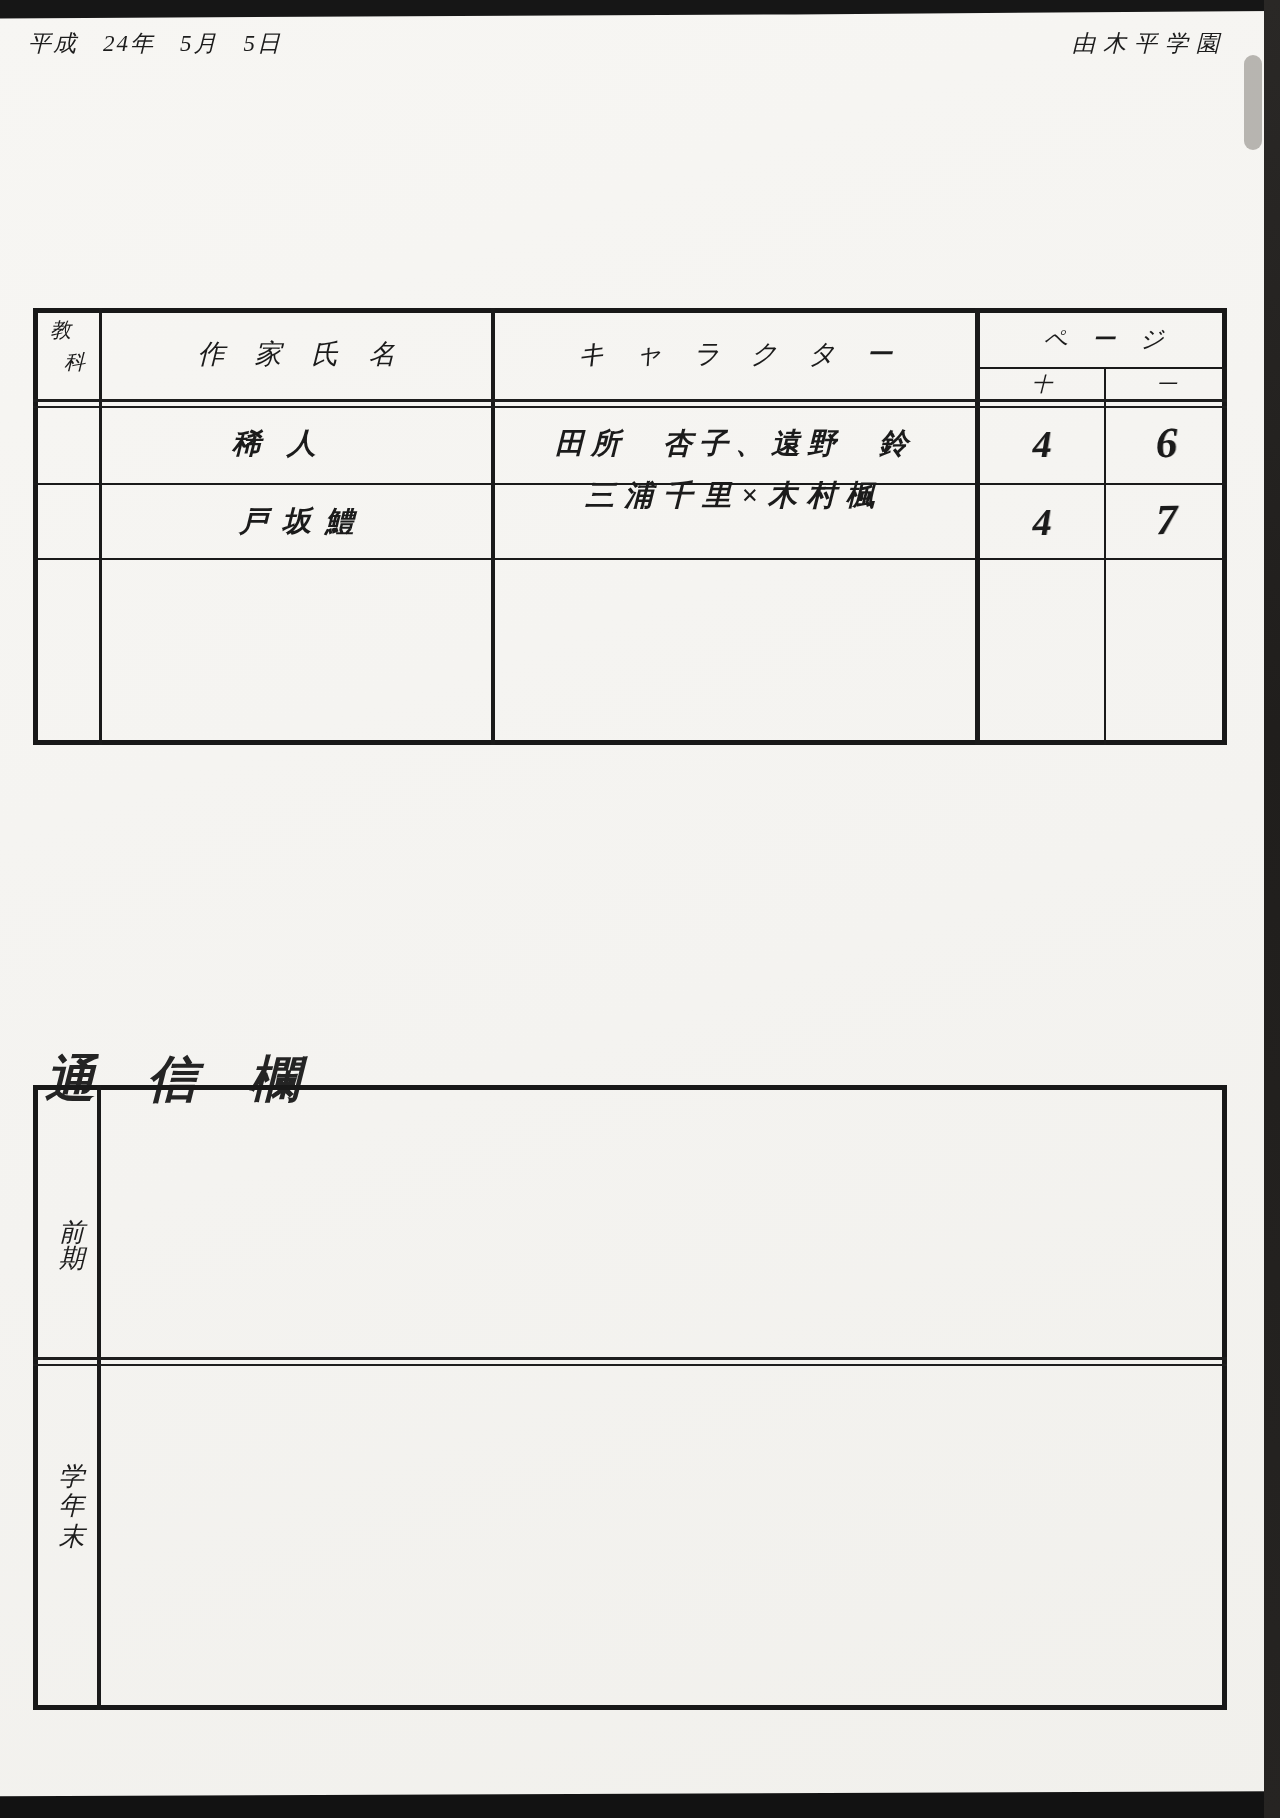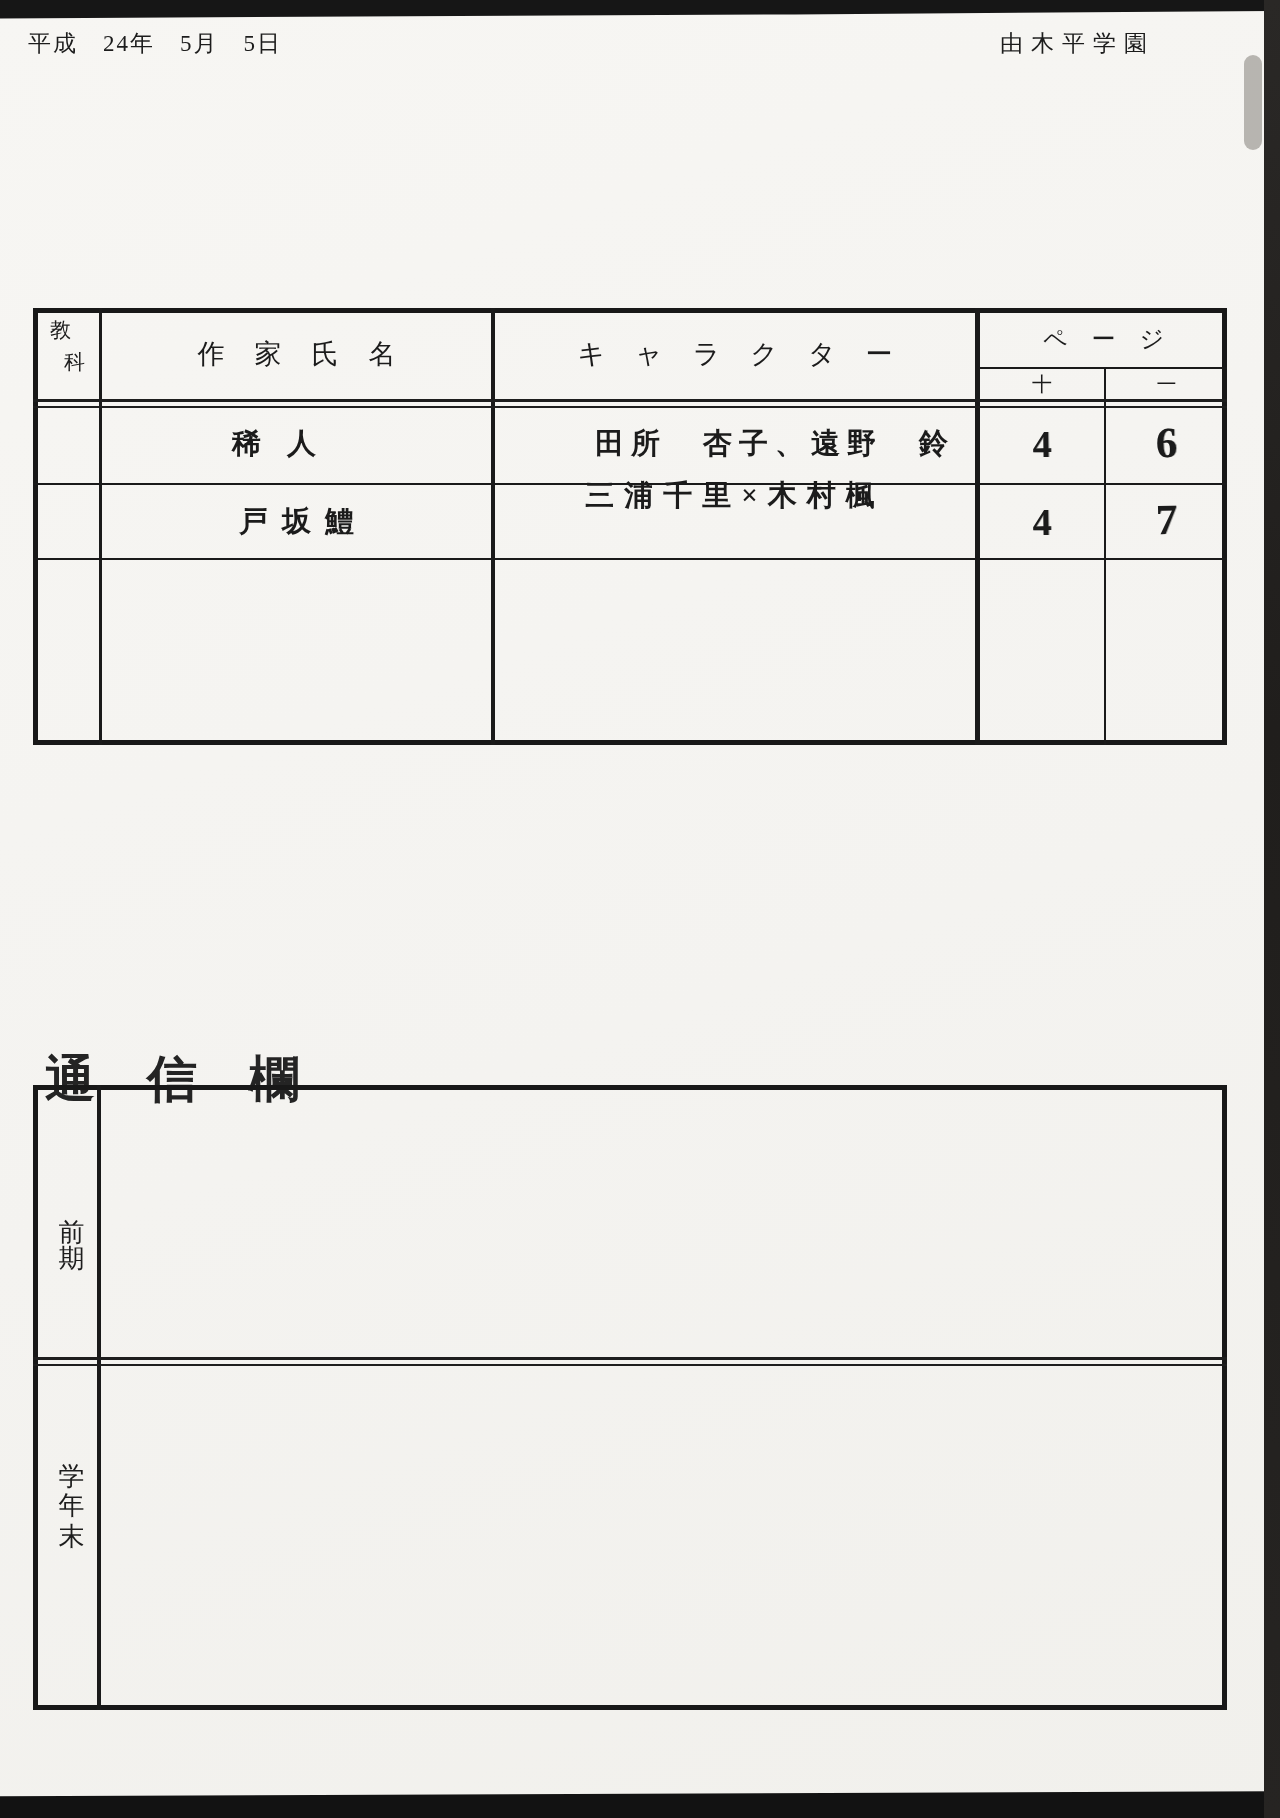"平成 24年 5月 5日" .page { font-style: none -> italic }
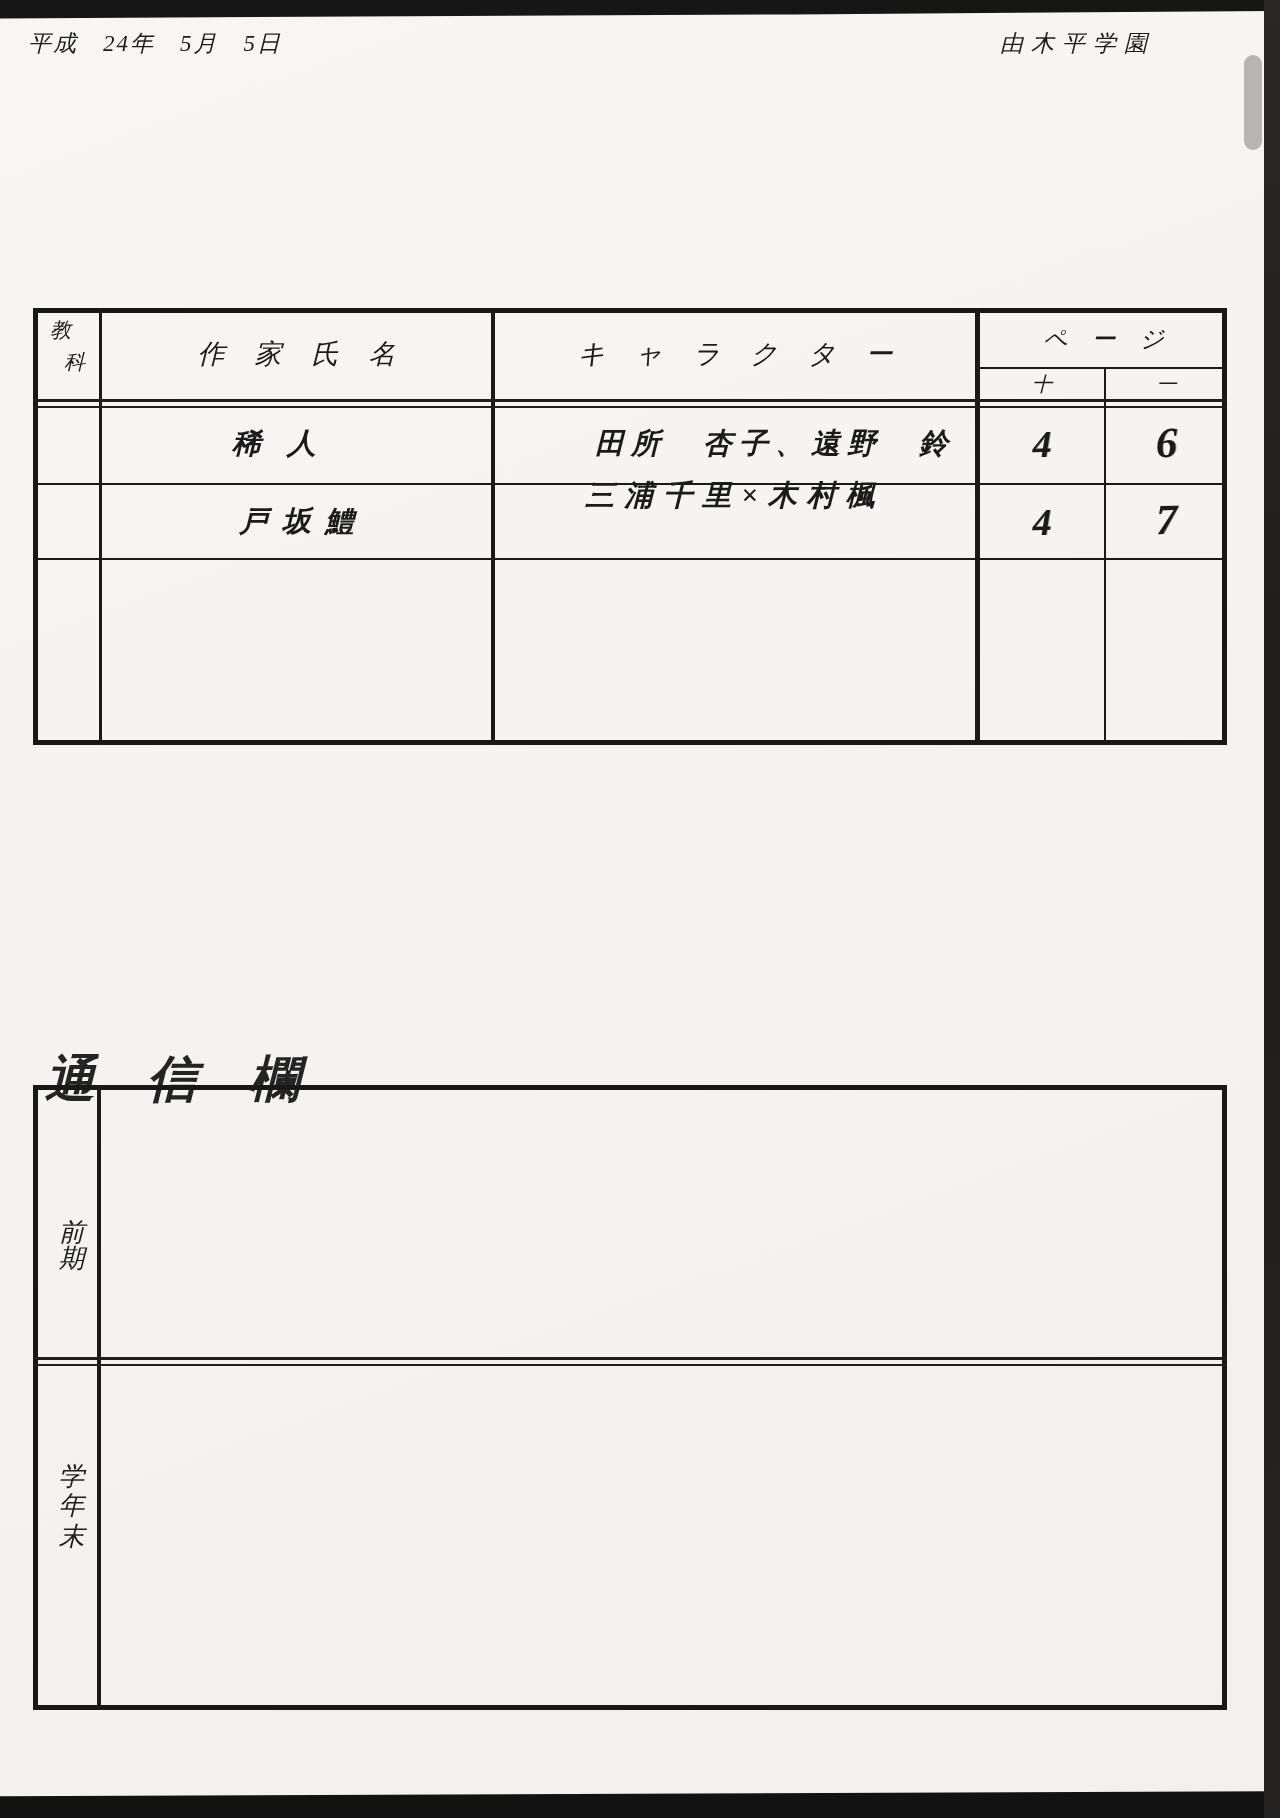"由木平学園" div.meta { text-align: left -> right }
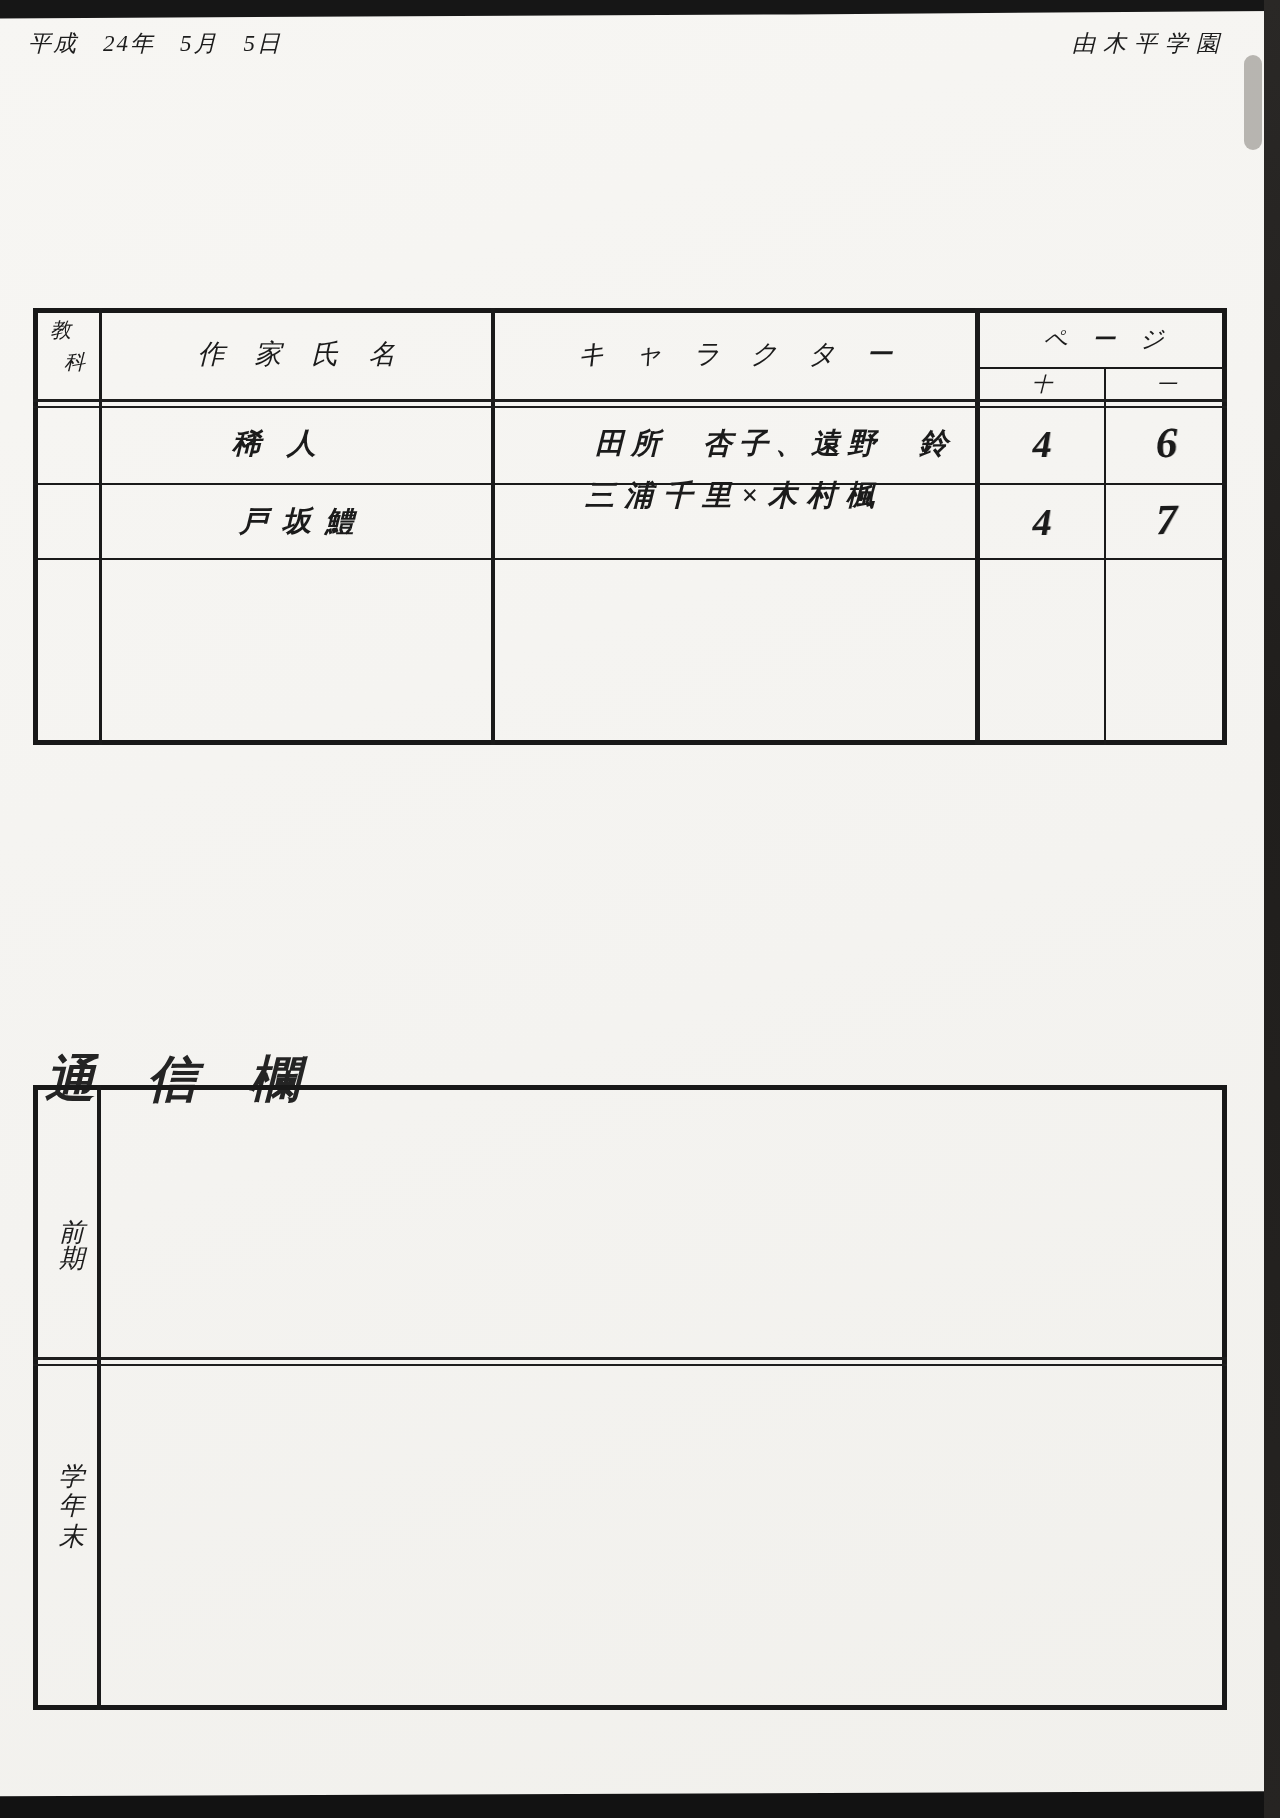"田所 杏子、遠野 鈴" div.cell { padding-left: 40px -> none }
